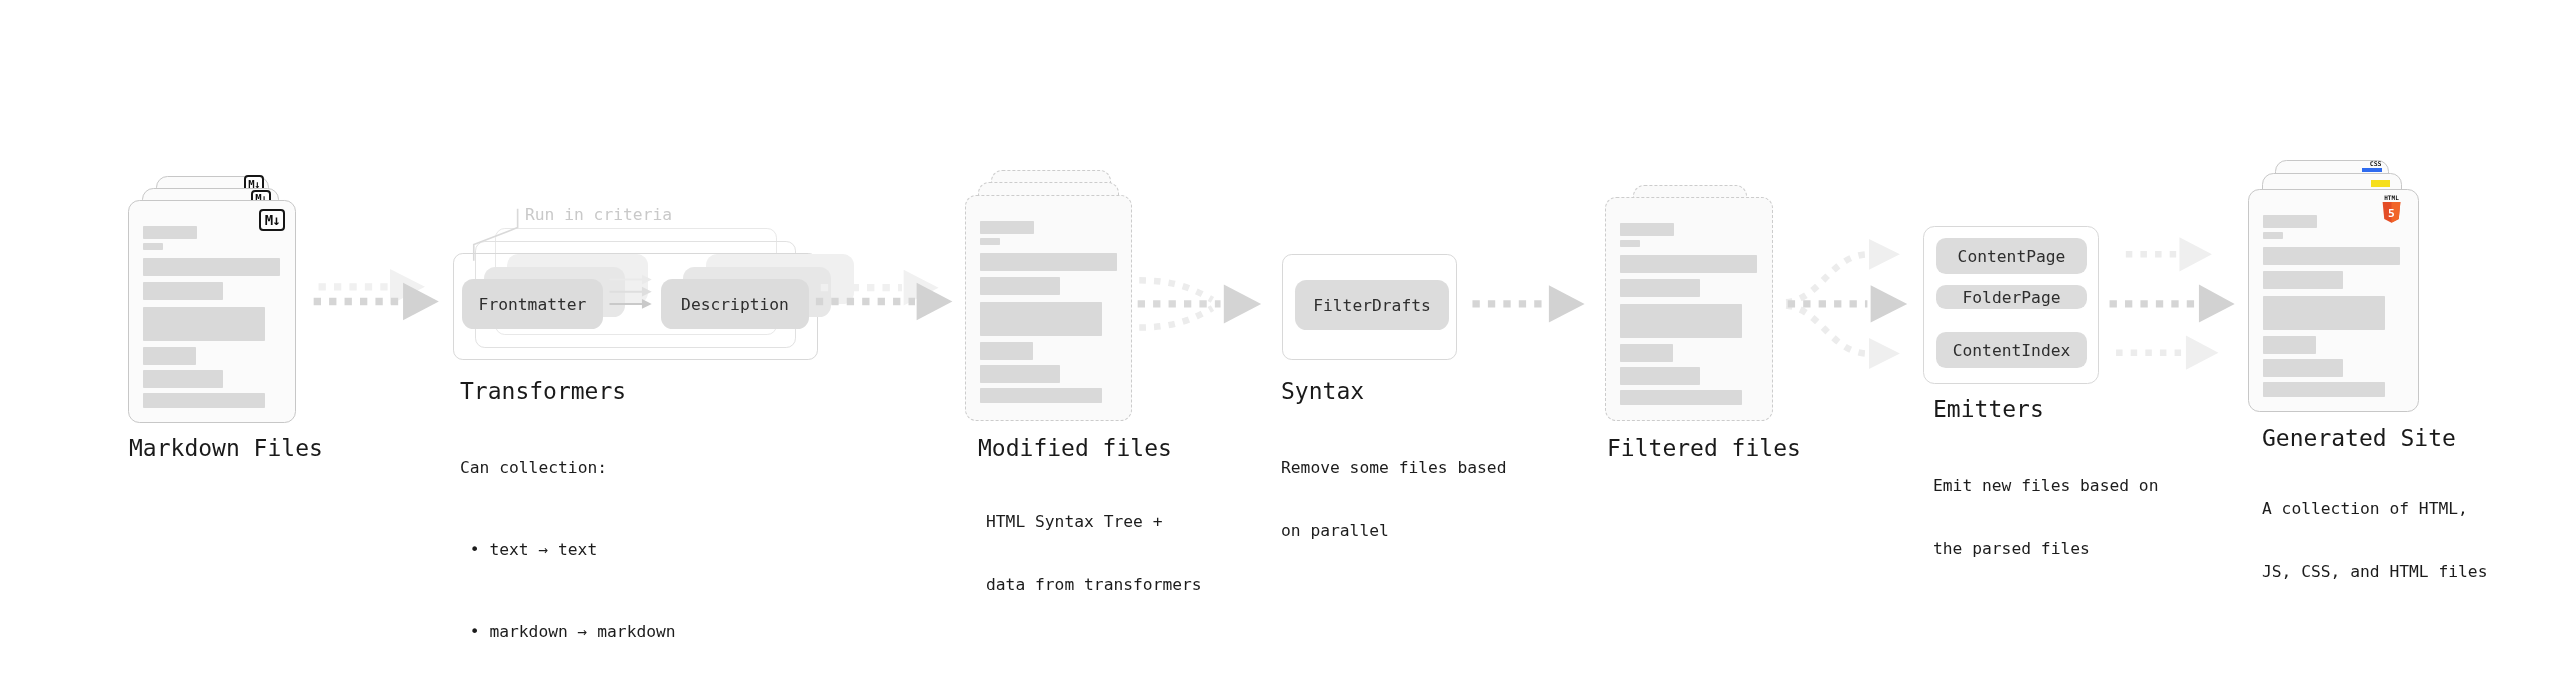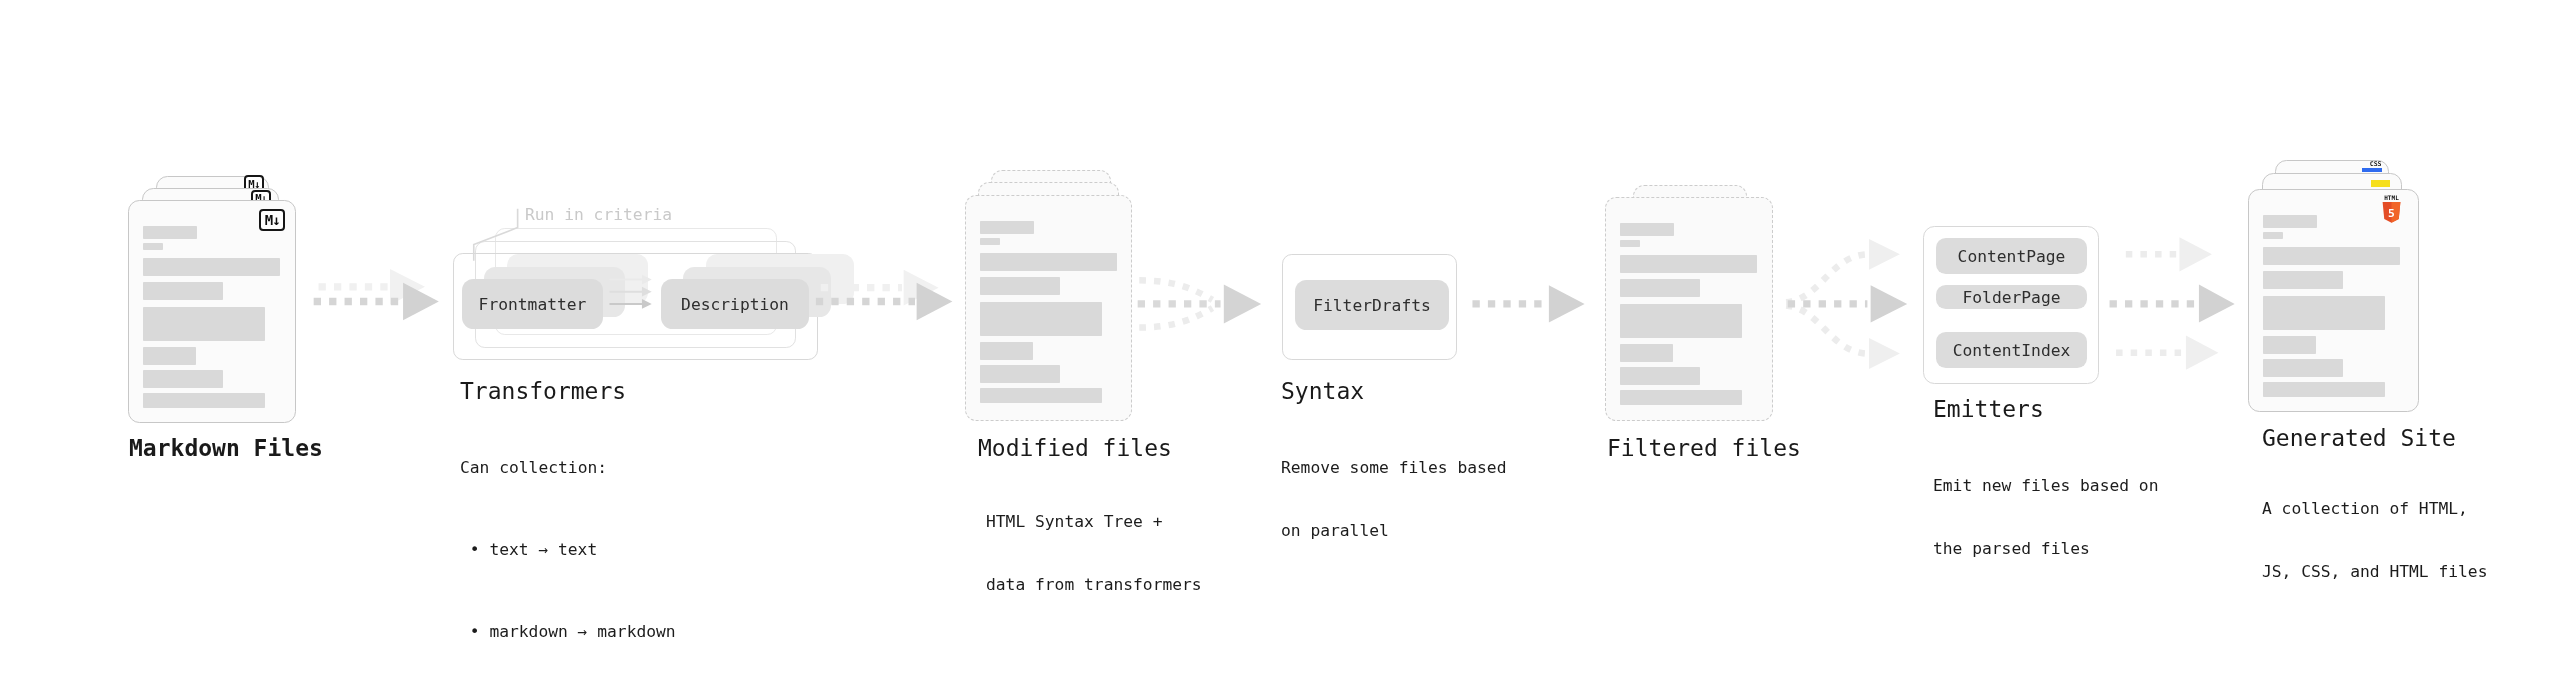"Markdown Files" div.title { font-weight: bold -> none }
